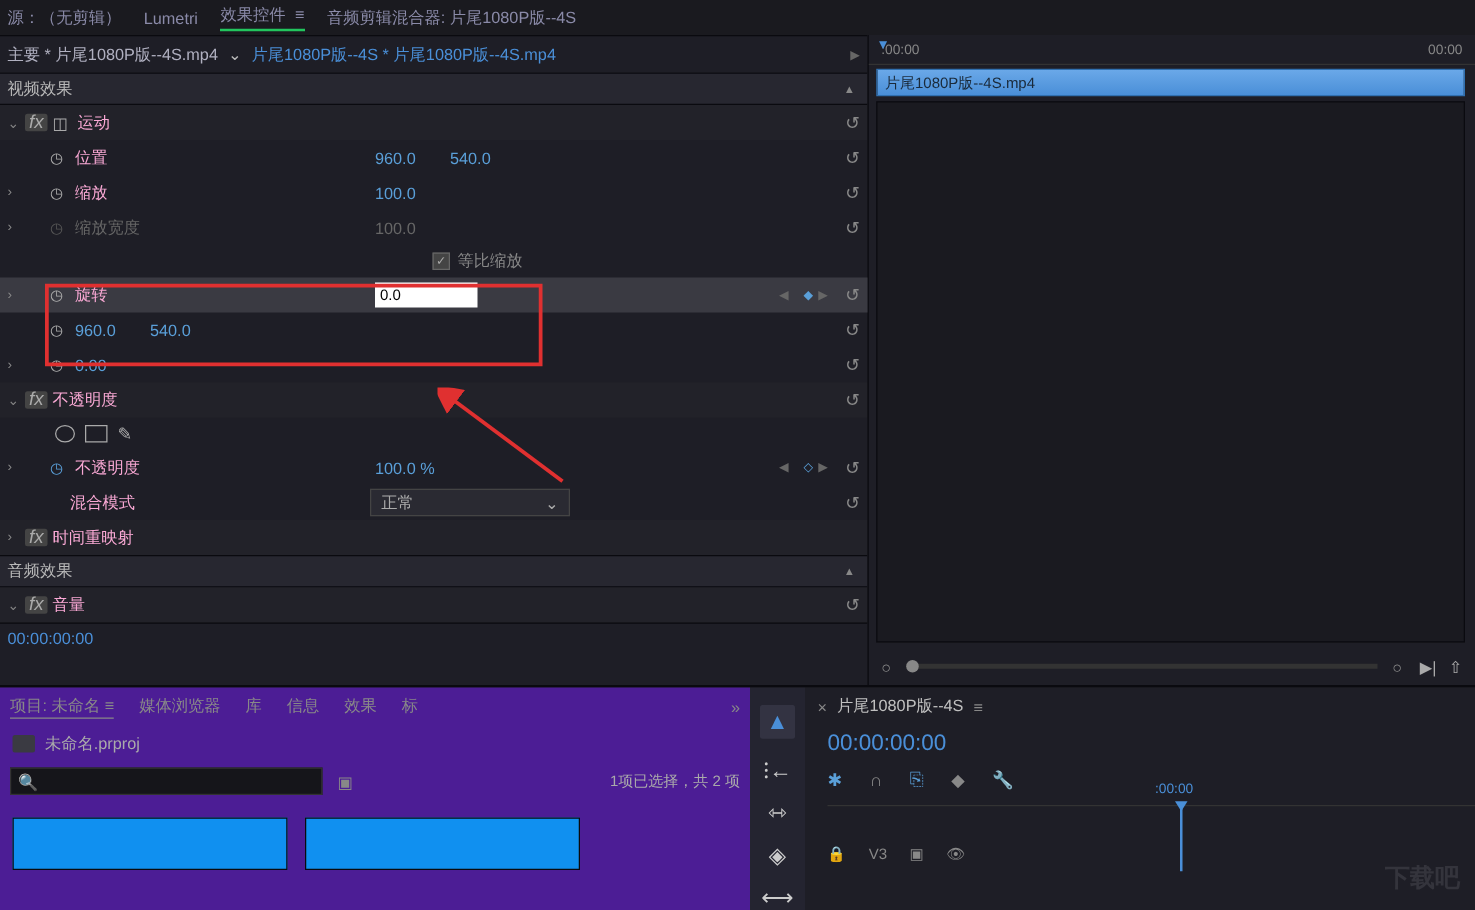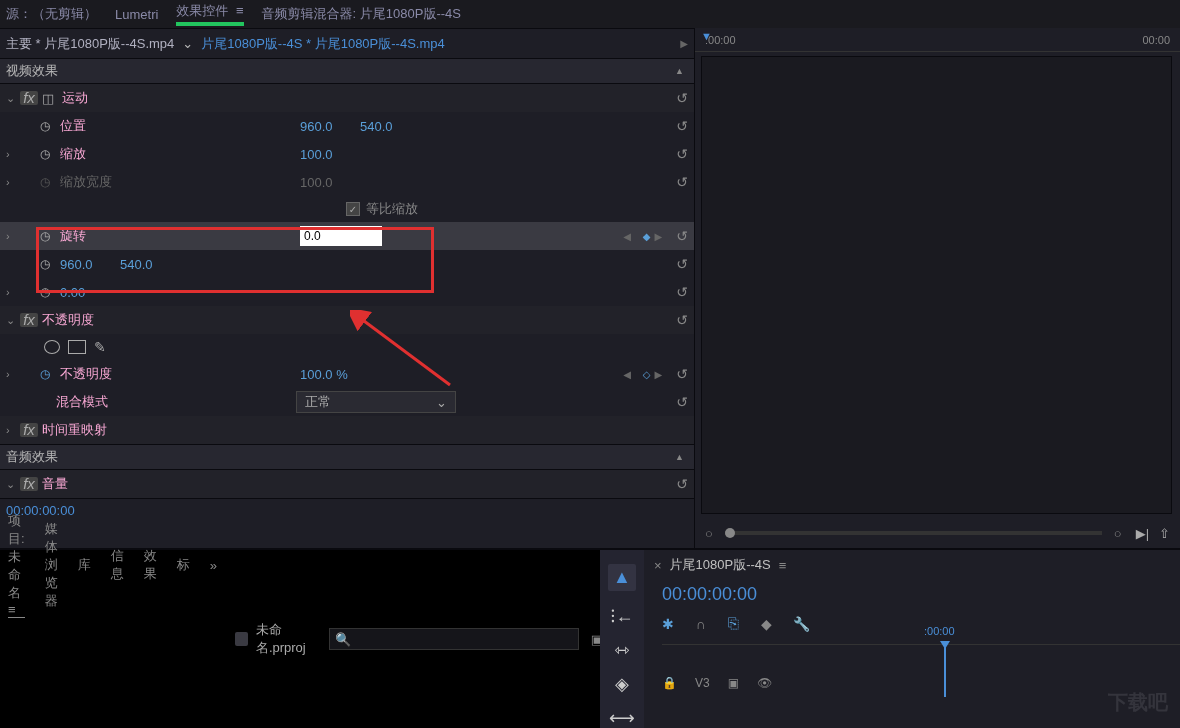"效果控件 ≡" .top-tabs .active { border-bottom: 4px solid #22c55e -> 2px solid #22c55e }
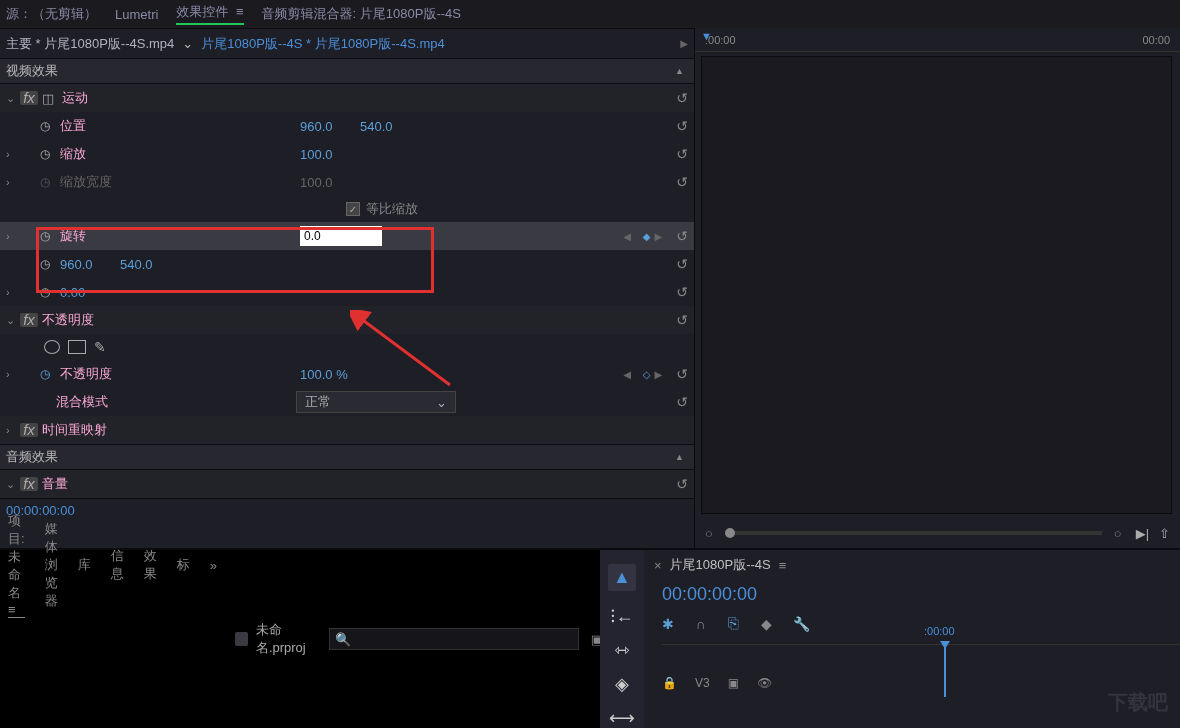"片尾1080P版--4S.mp4" div.clip-bar { html: none -> <div> <span>片尾1080P版--4S.mp4</span> </div> }
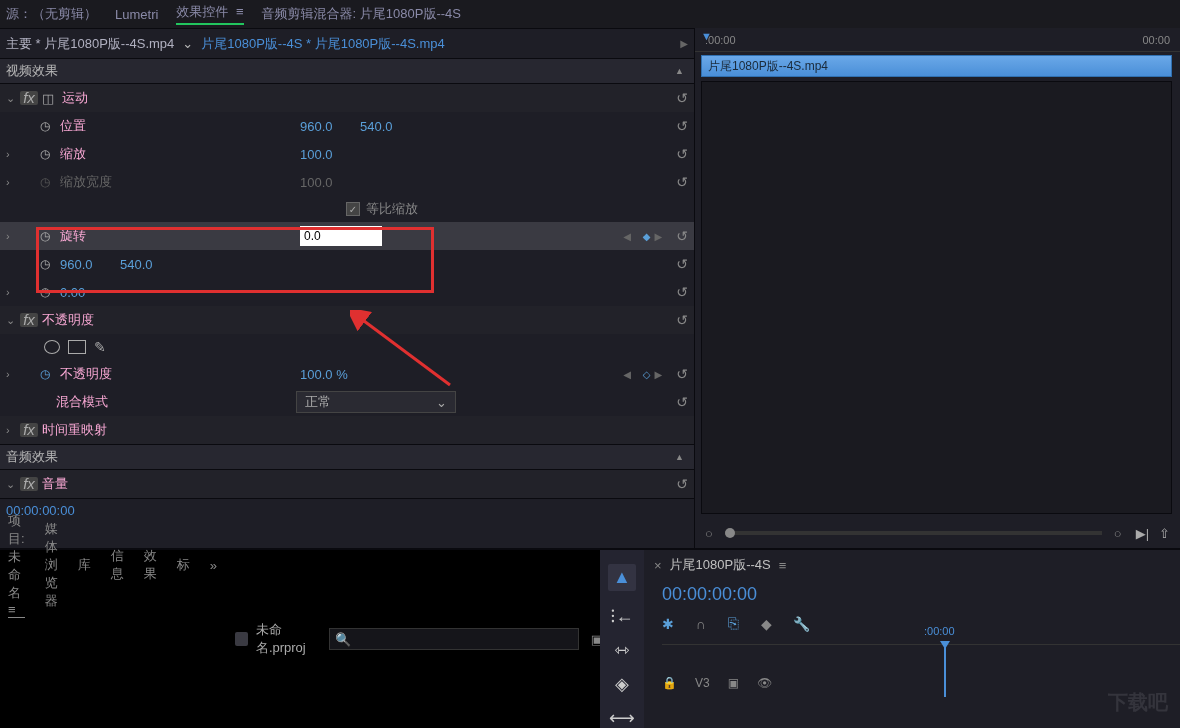"项目: 未命名 ≡" .project-panel { background: #000000 -> #4c1d95; flex-direction: row -> column }
